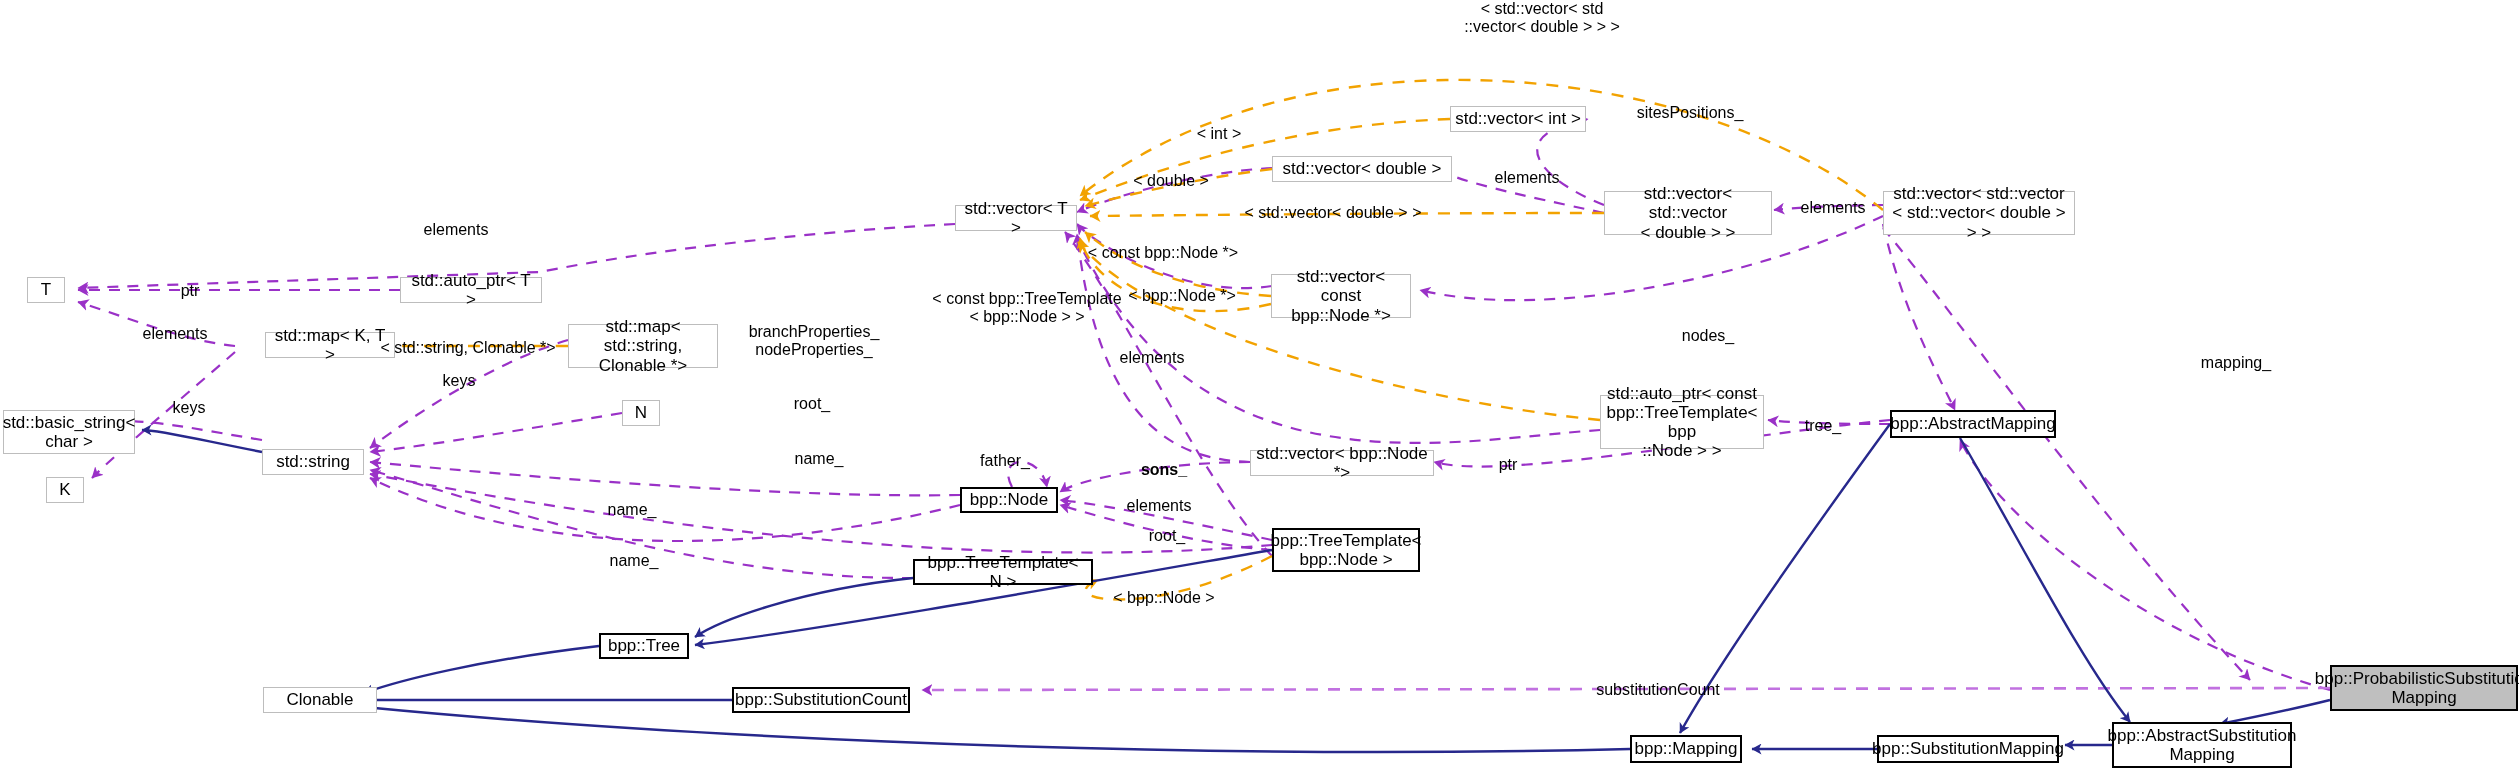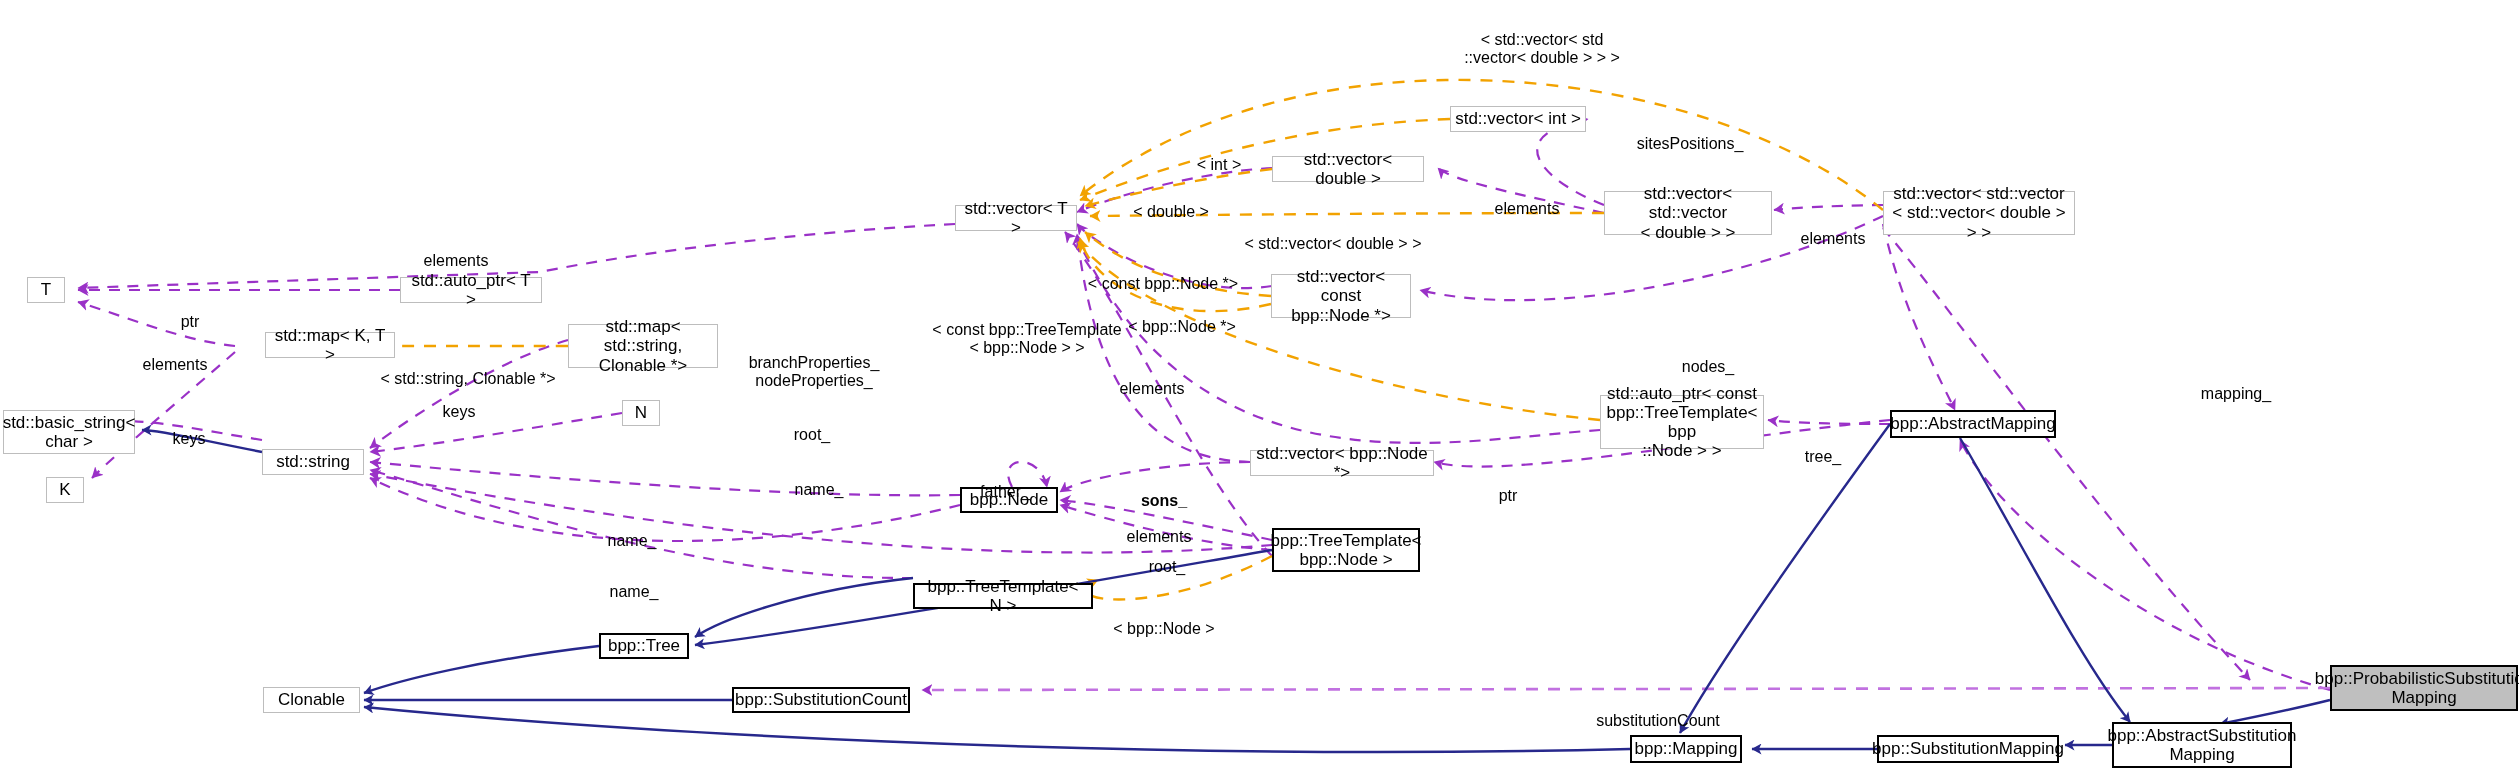"< std::vector< std" .elabel { margin-top: 31px -> none }
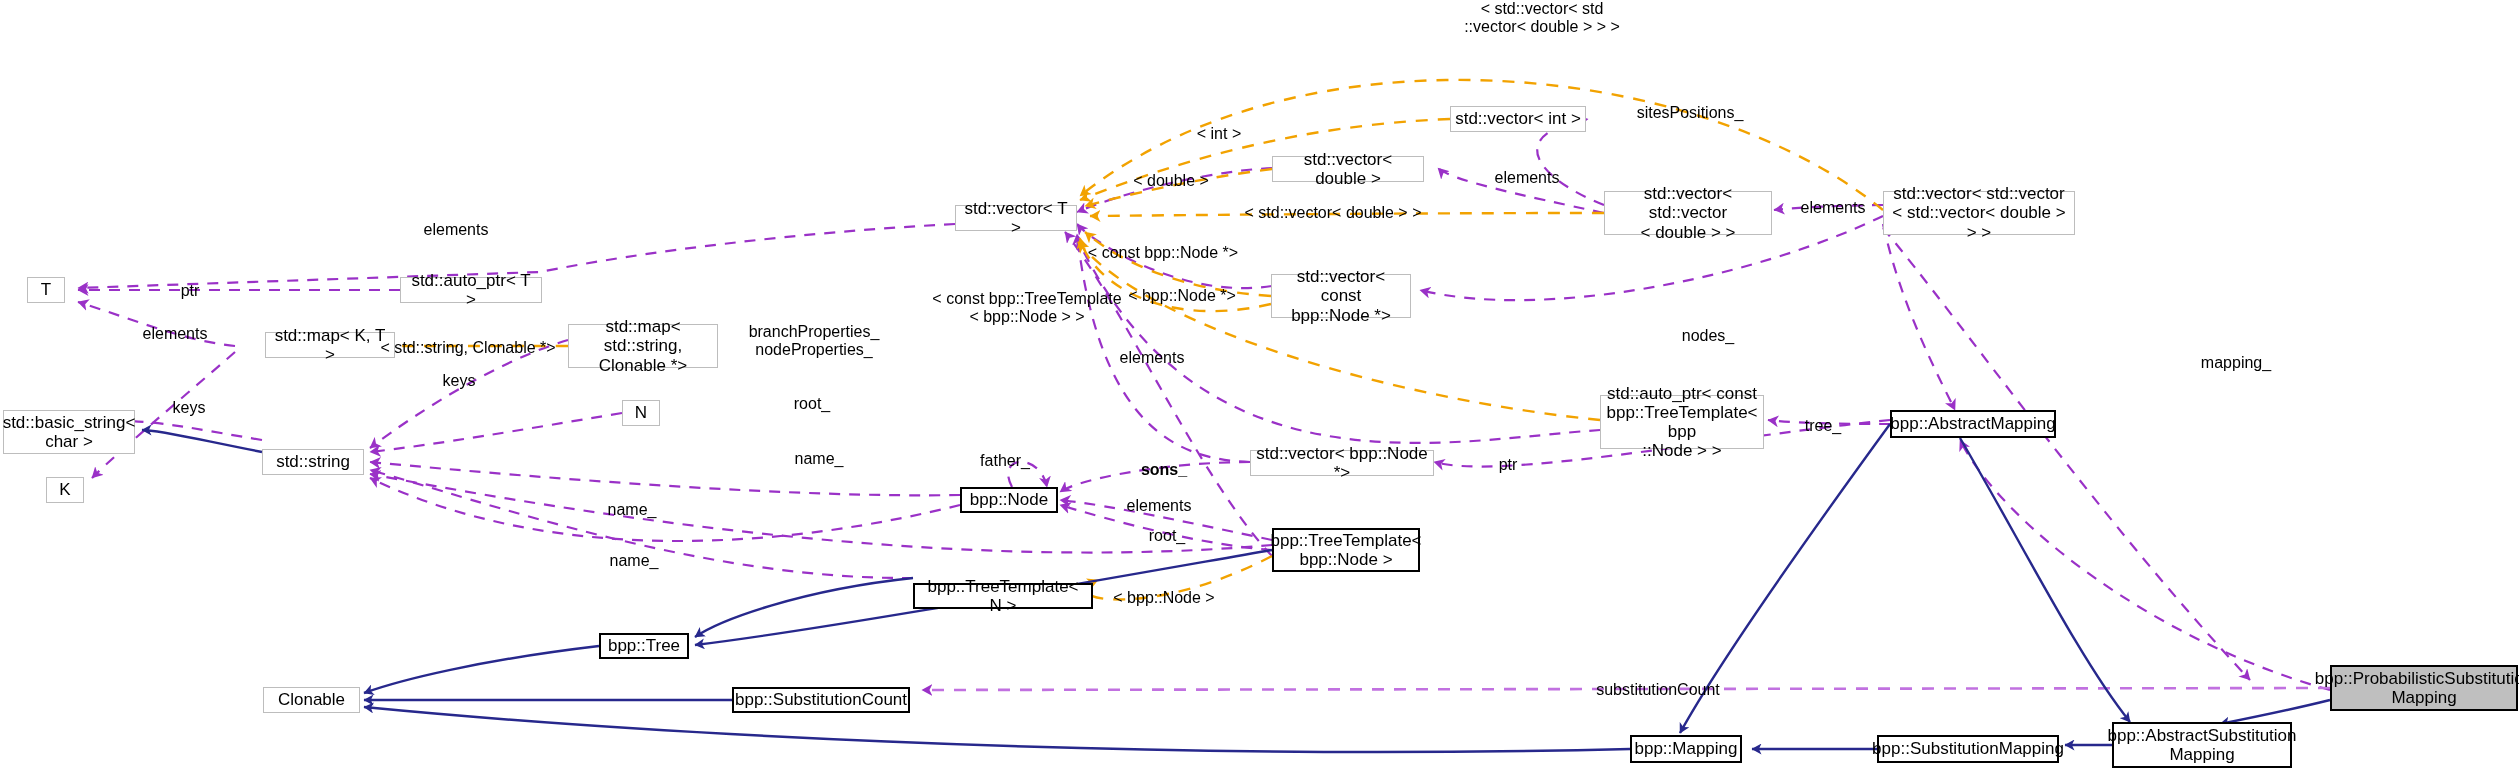"std::vector< double >" div.node { width: 152px -> 180px }
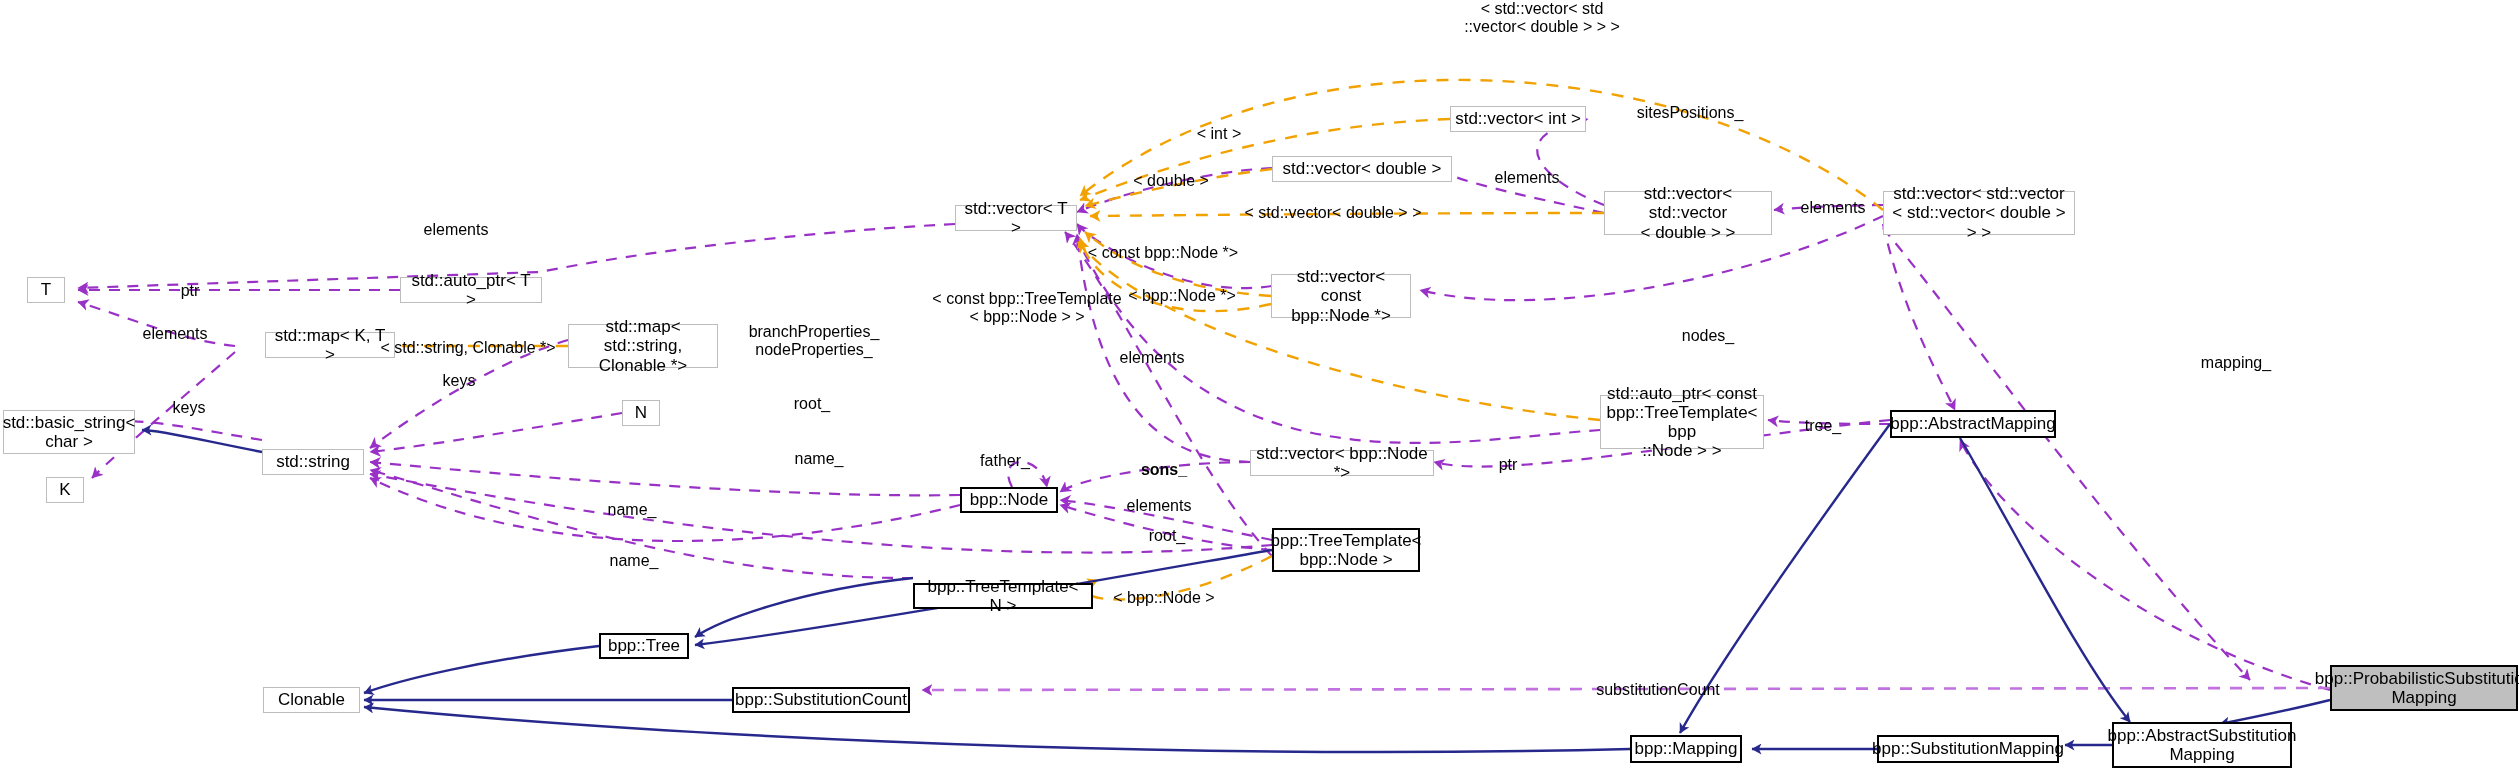"bpp::TreeTemplate< N >" div.node { top: 583px -> 559px }
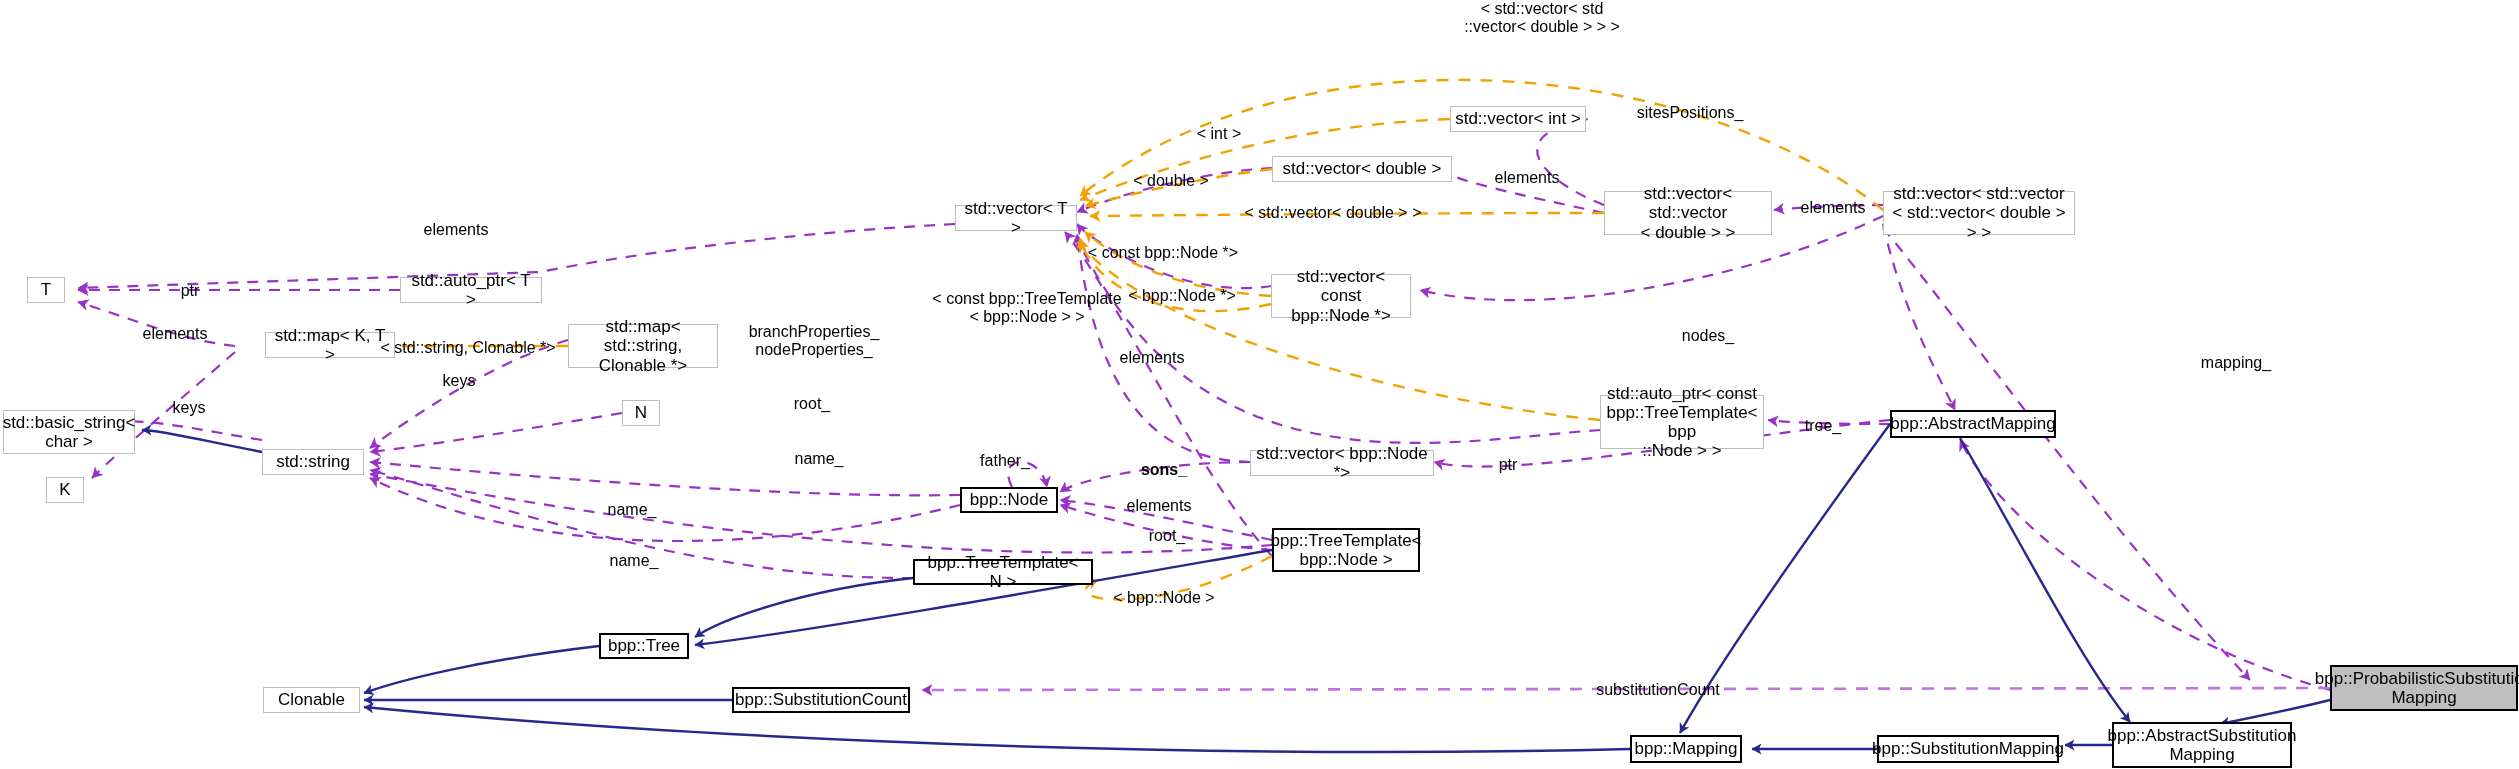"Clonable" div.node { width: 97px -> 114px }
